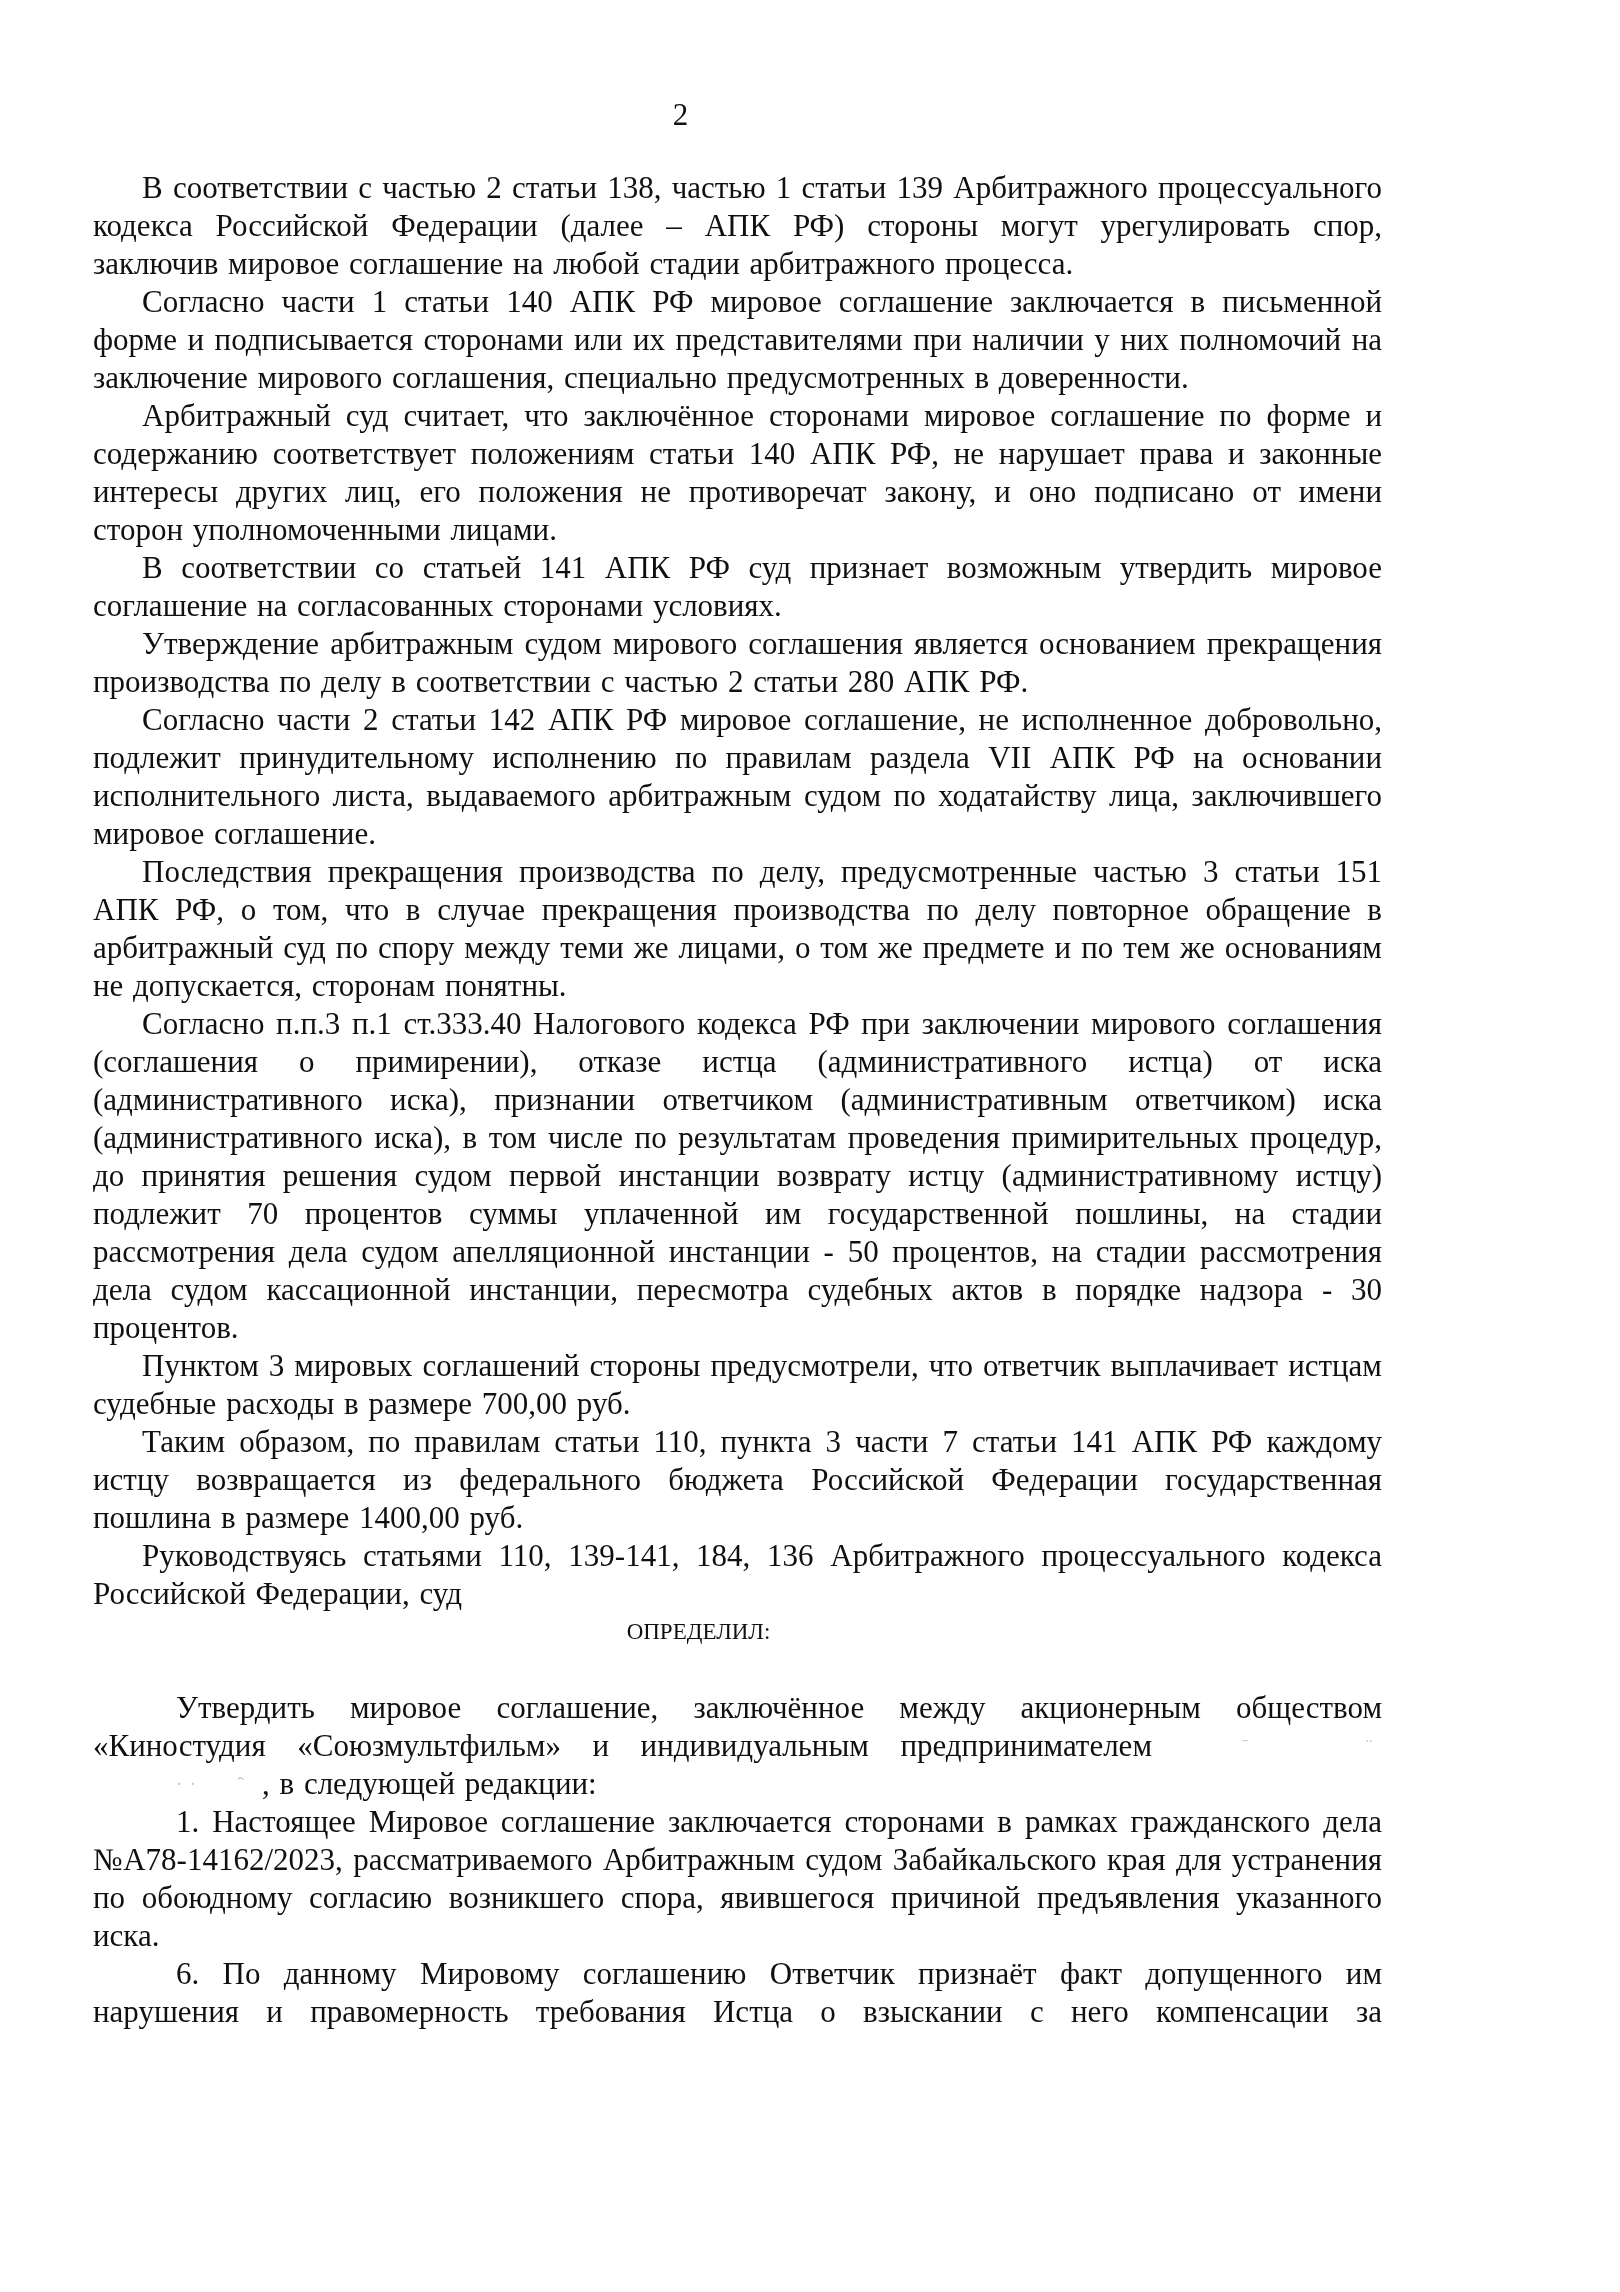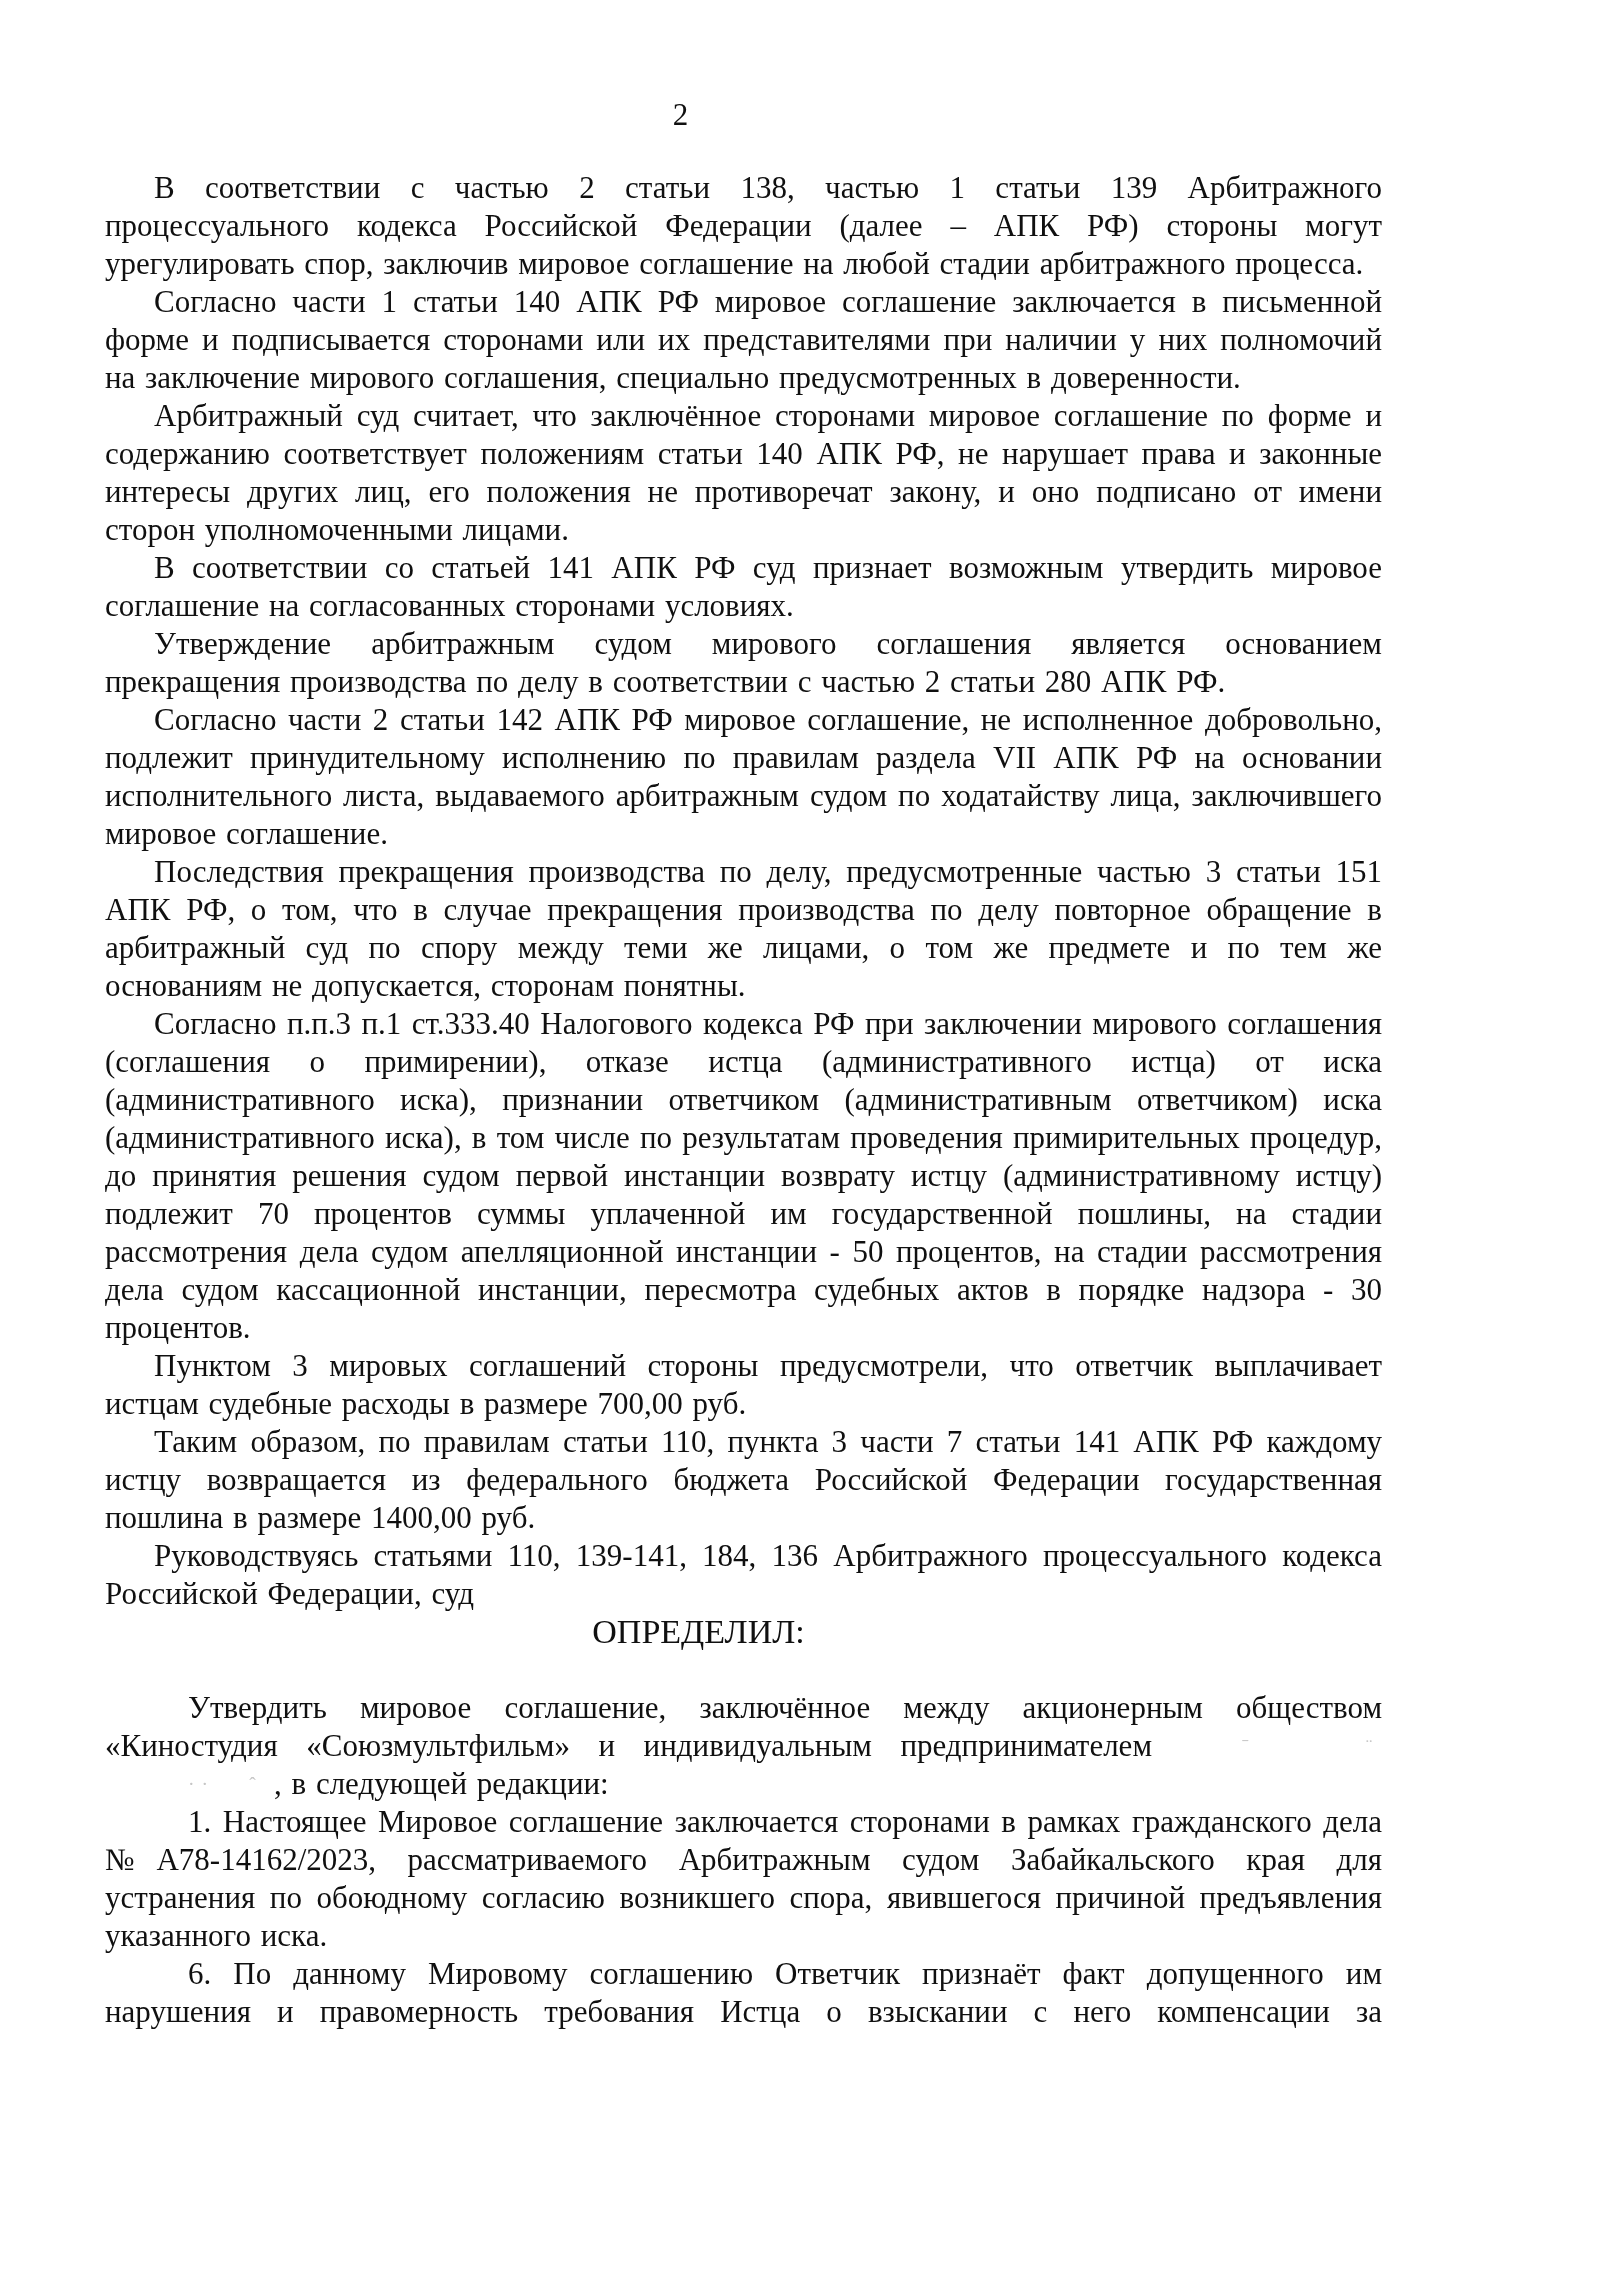"В соответствии с частью 2" .para { margin-left: 12px -> none }
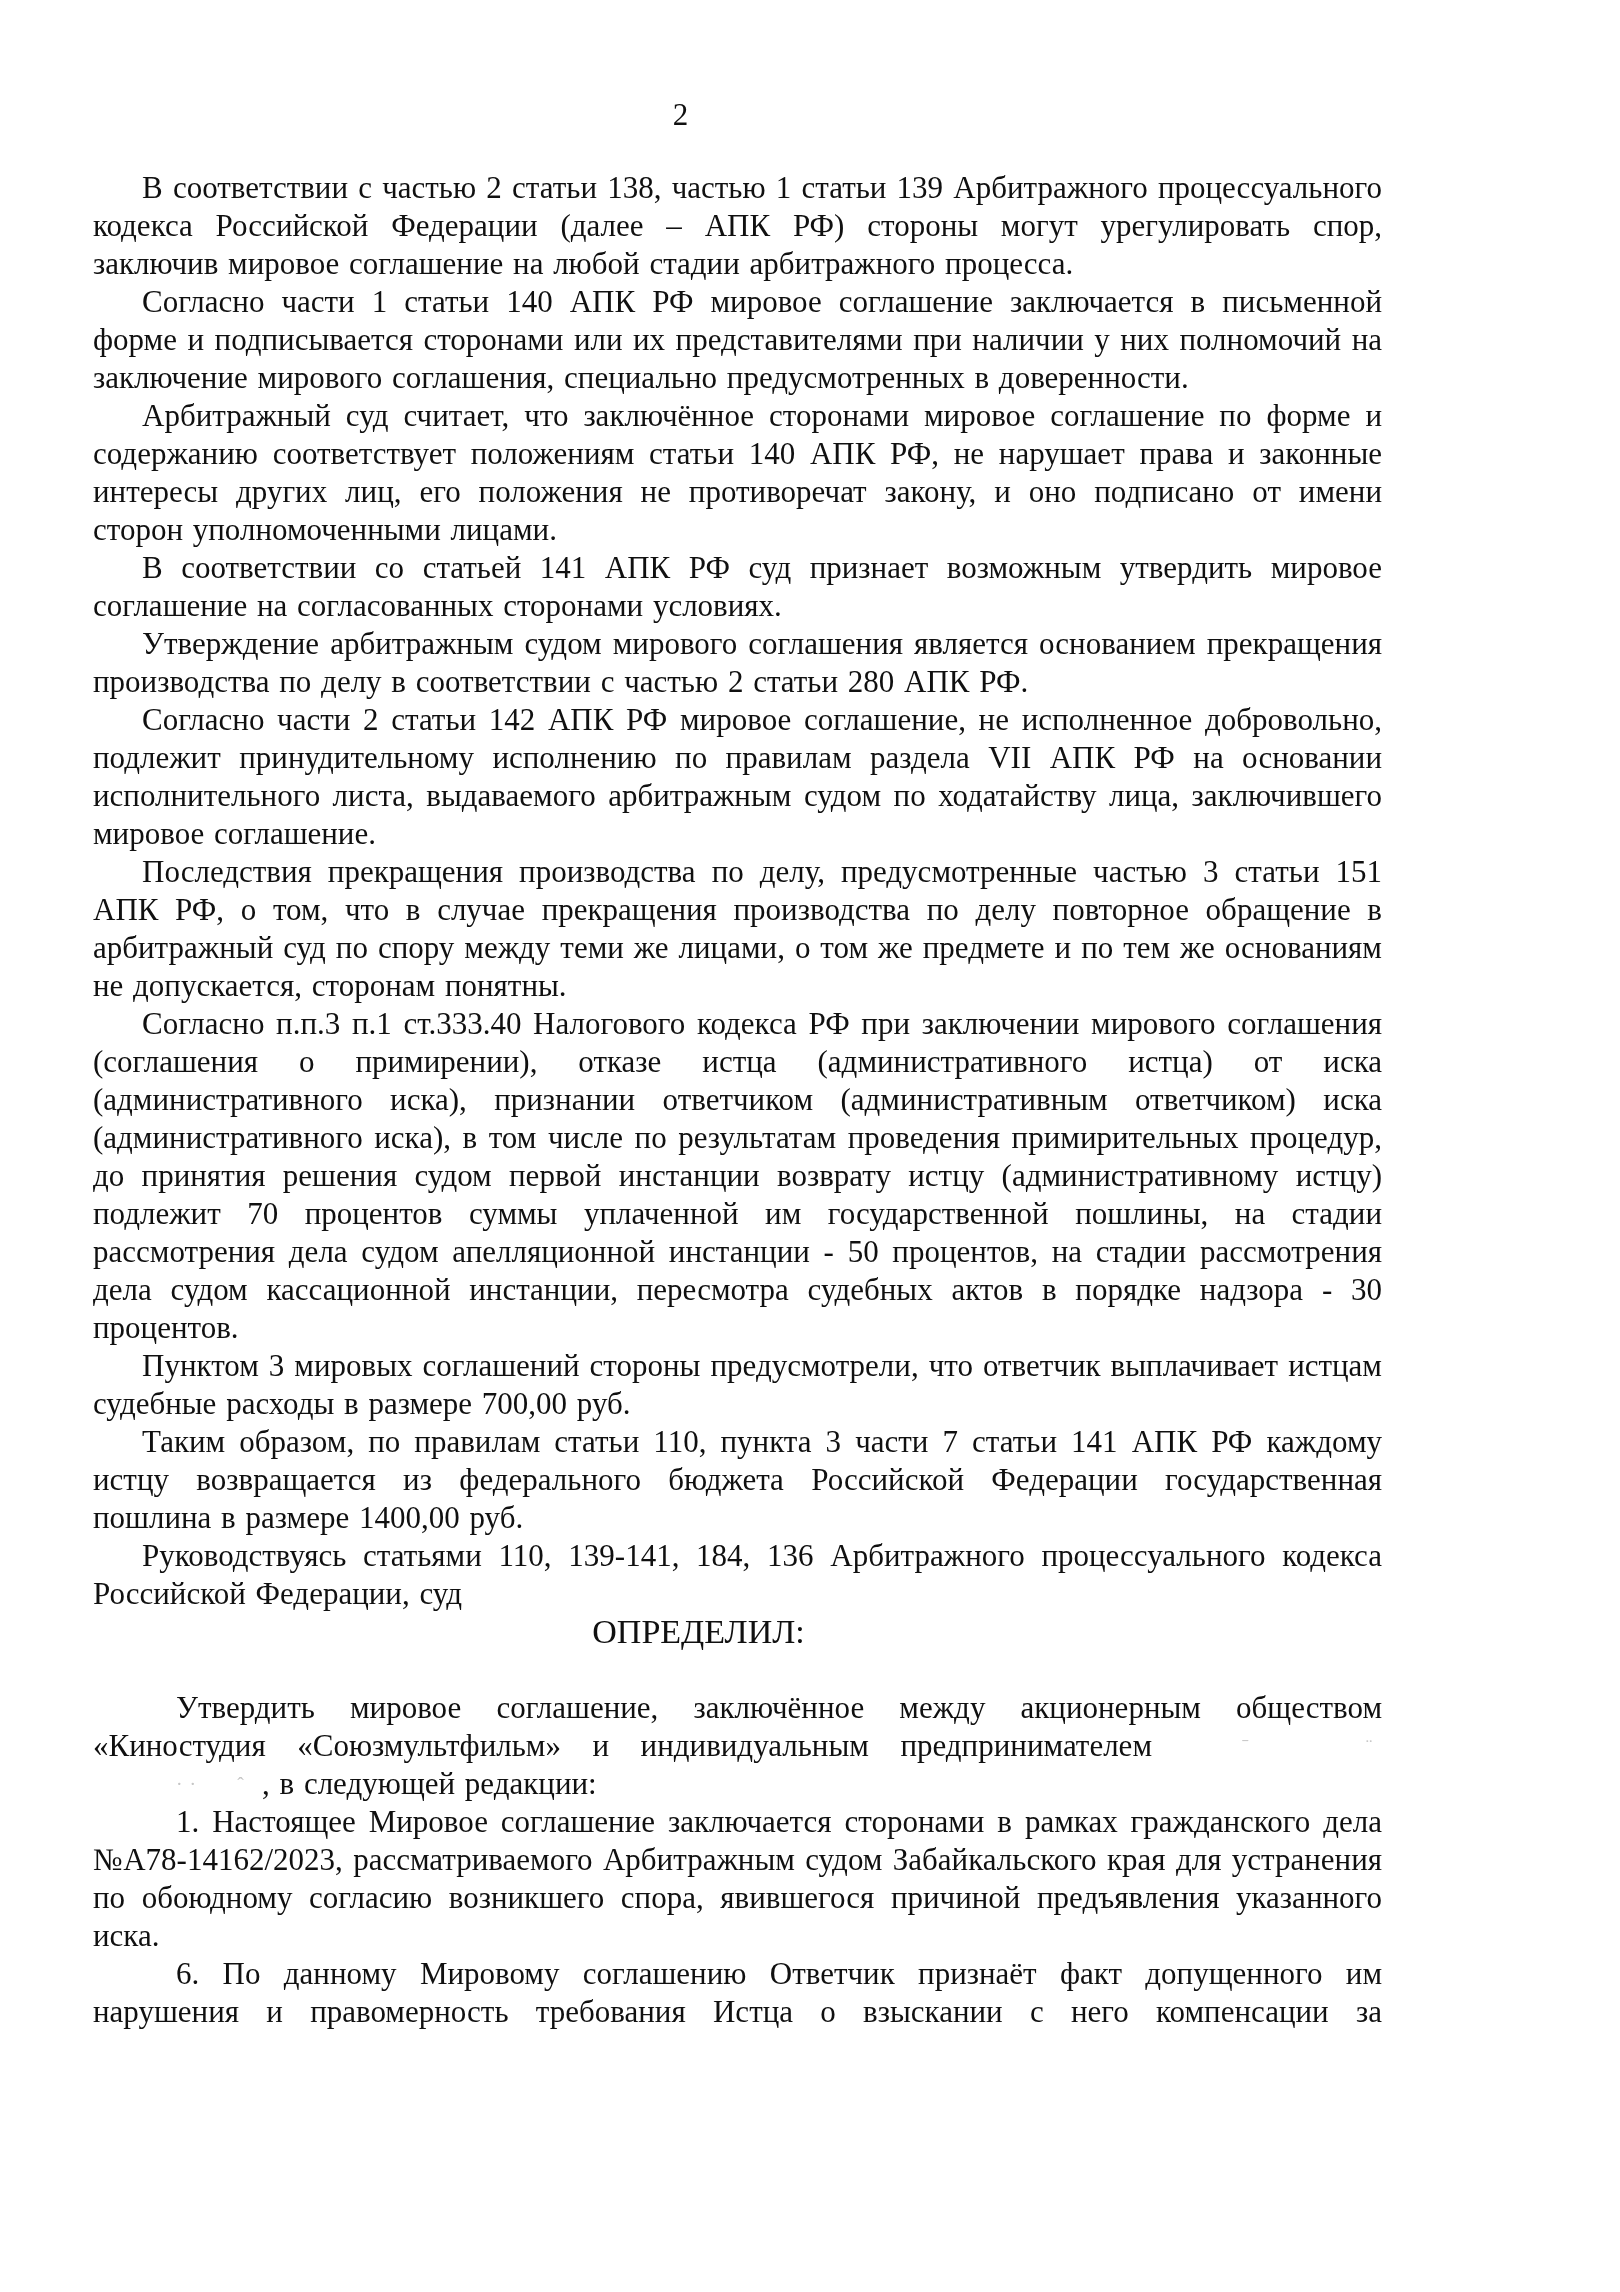"ОПРЕДЕЛИЛ:" .heading { font-size: 34px -> 23px }
